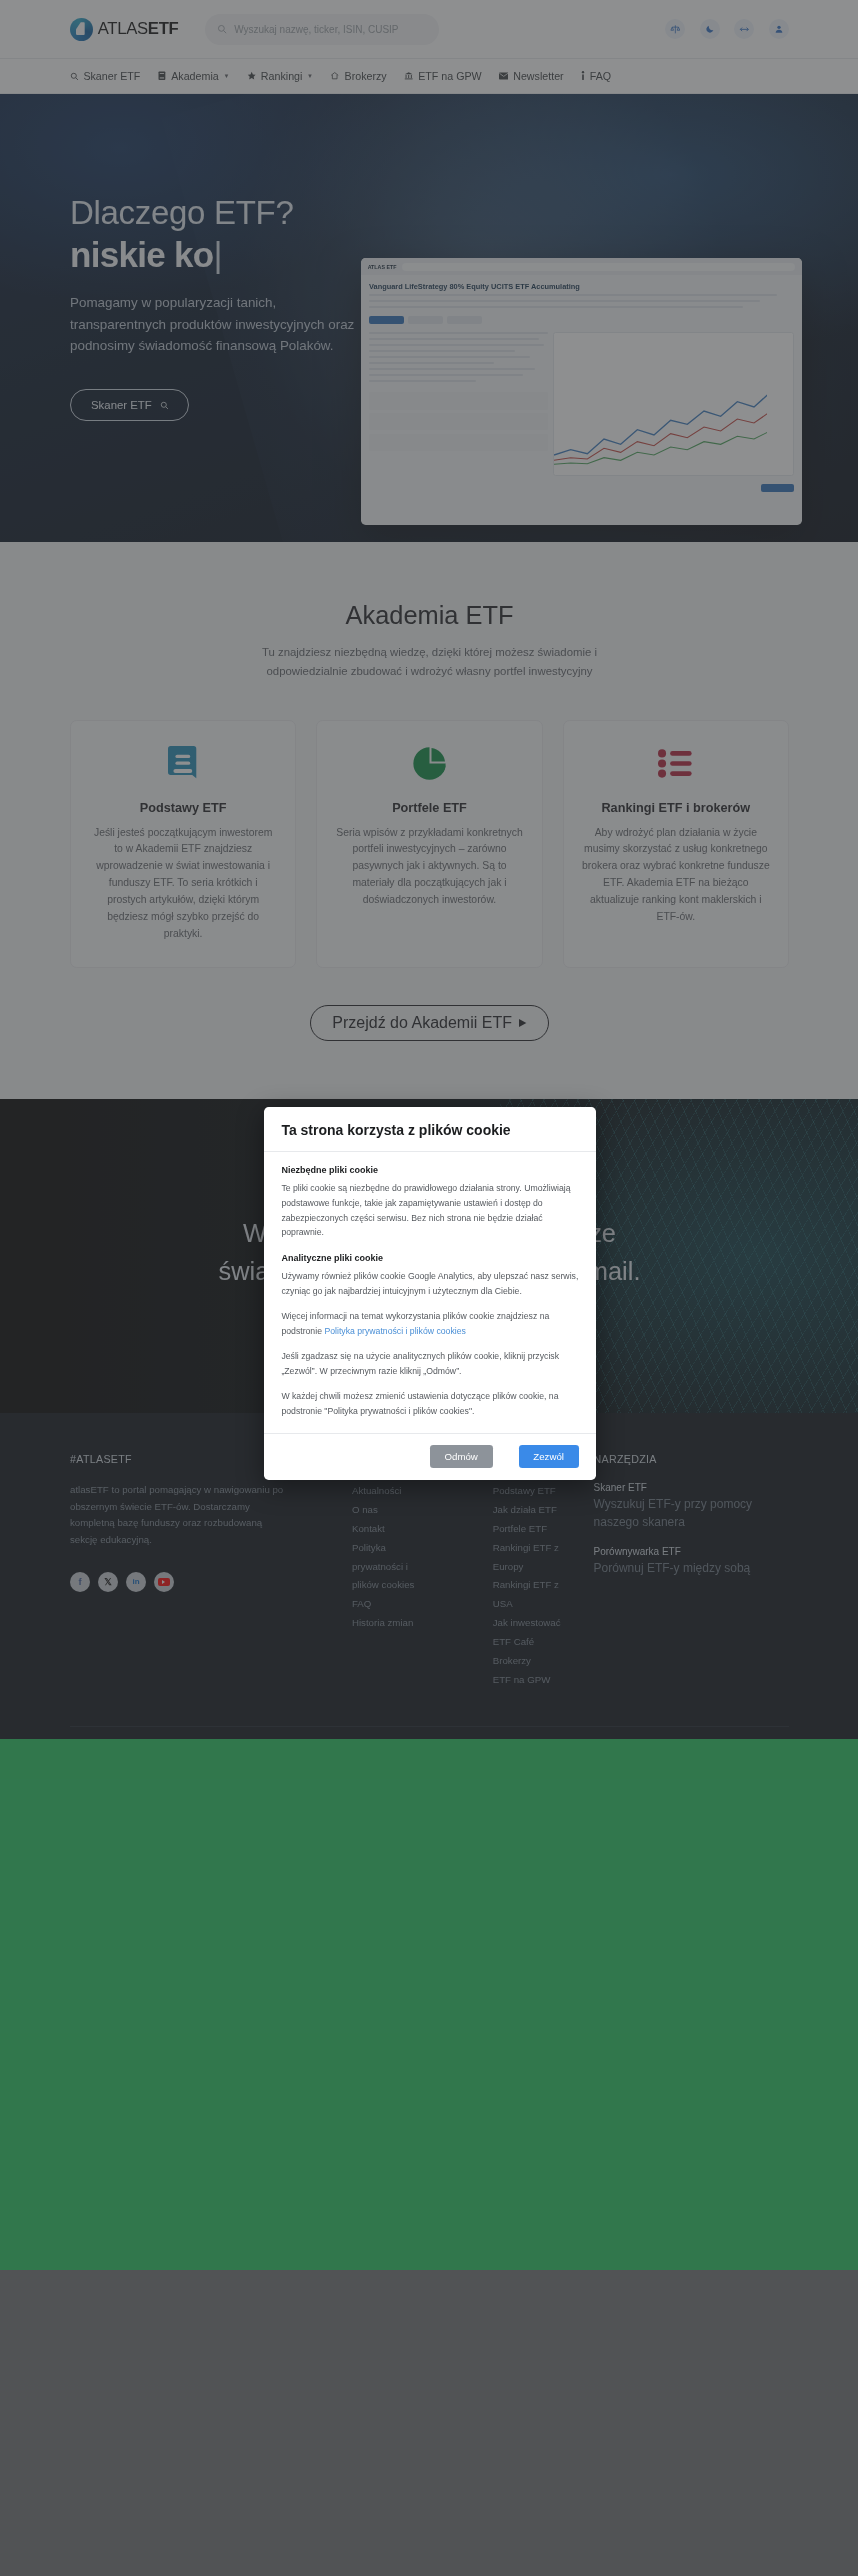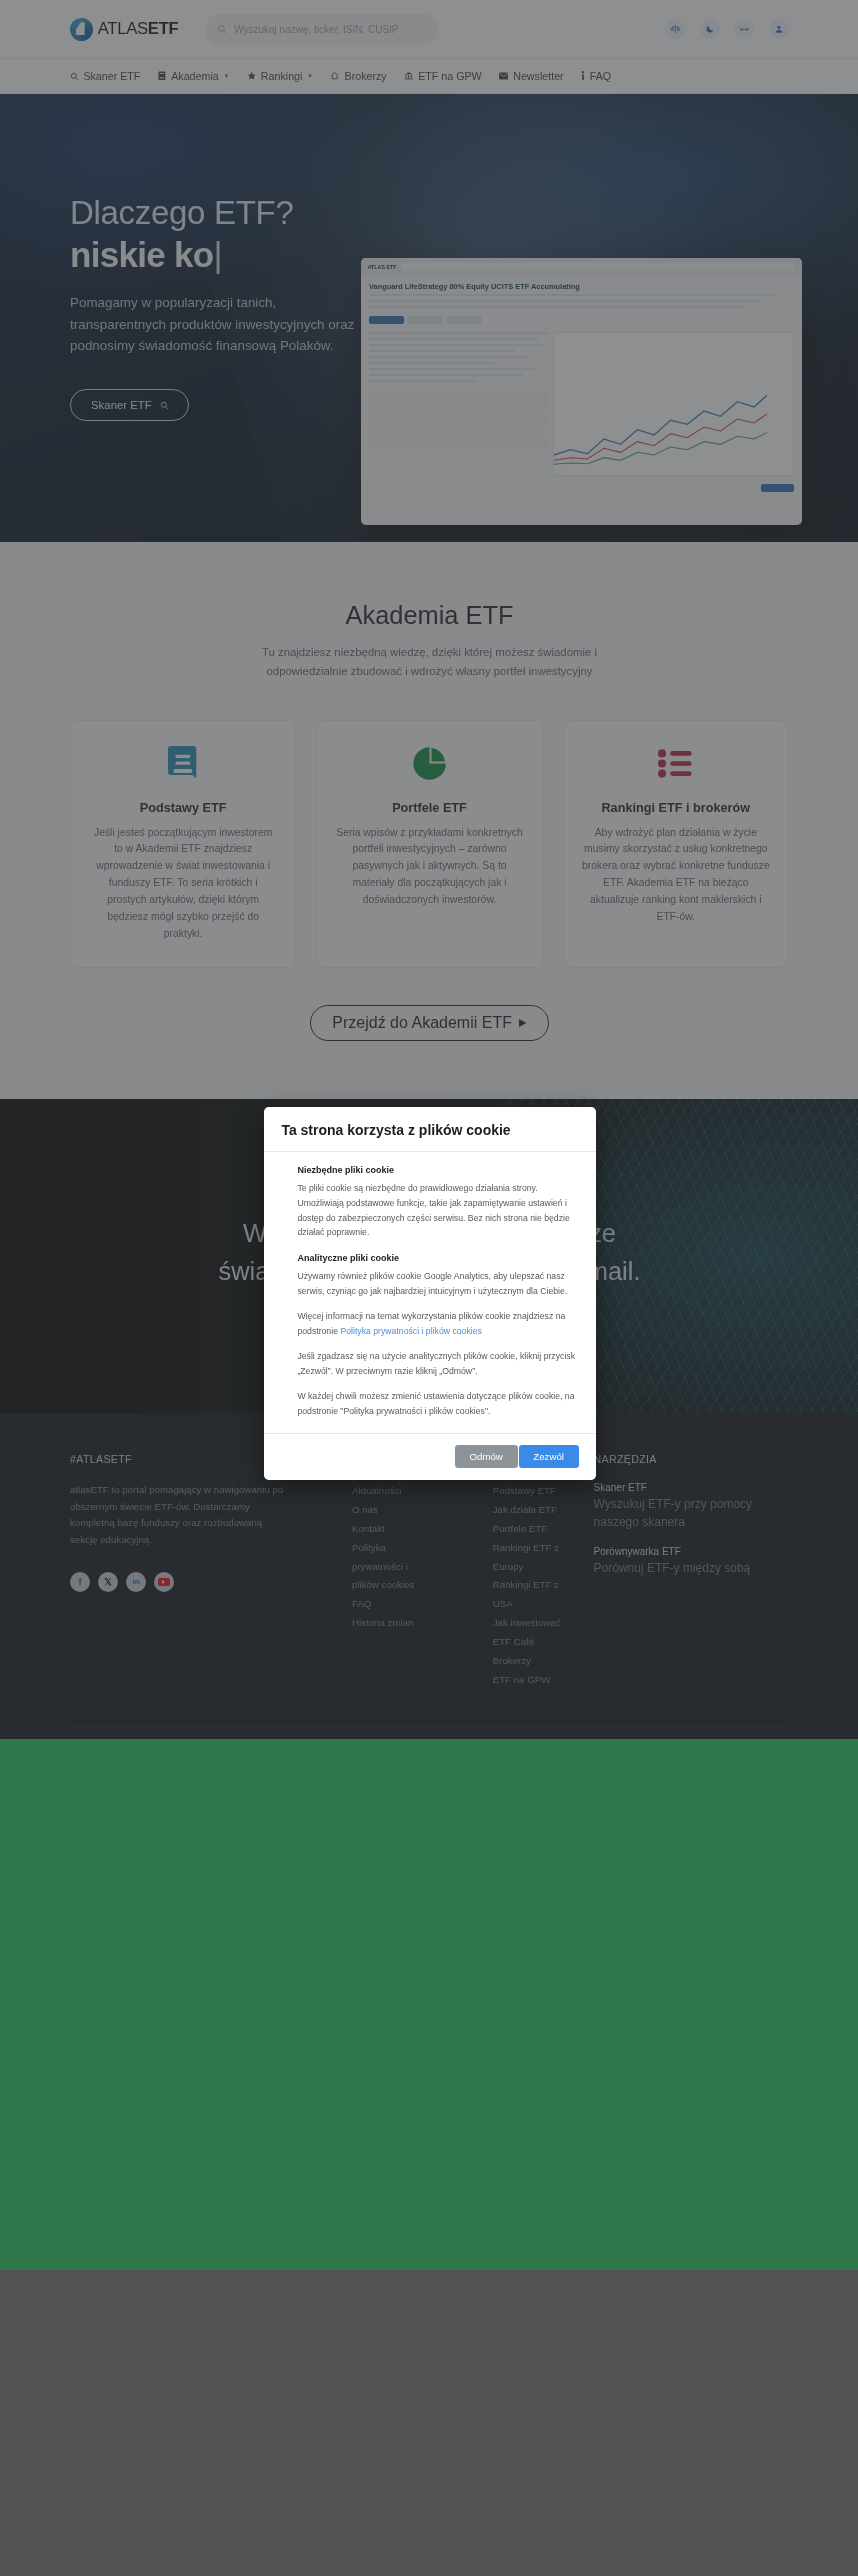"Niezbędne pliki cookie" .modal-body { margin-left: 16px -> none }
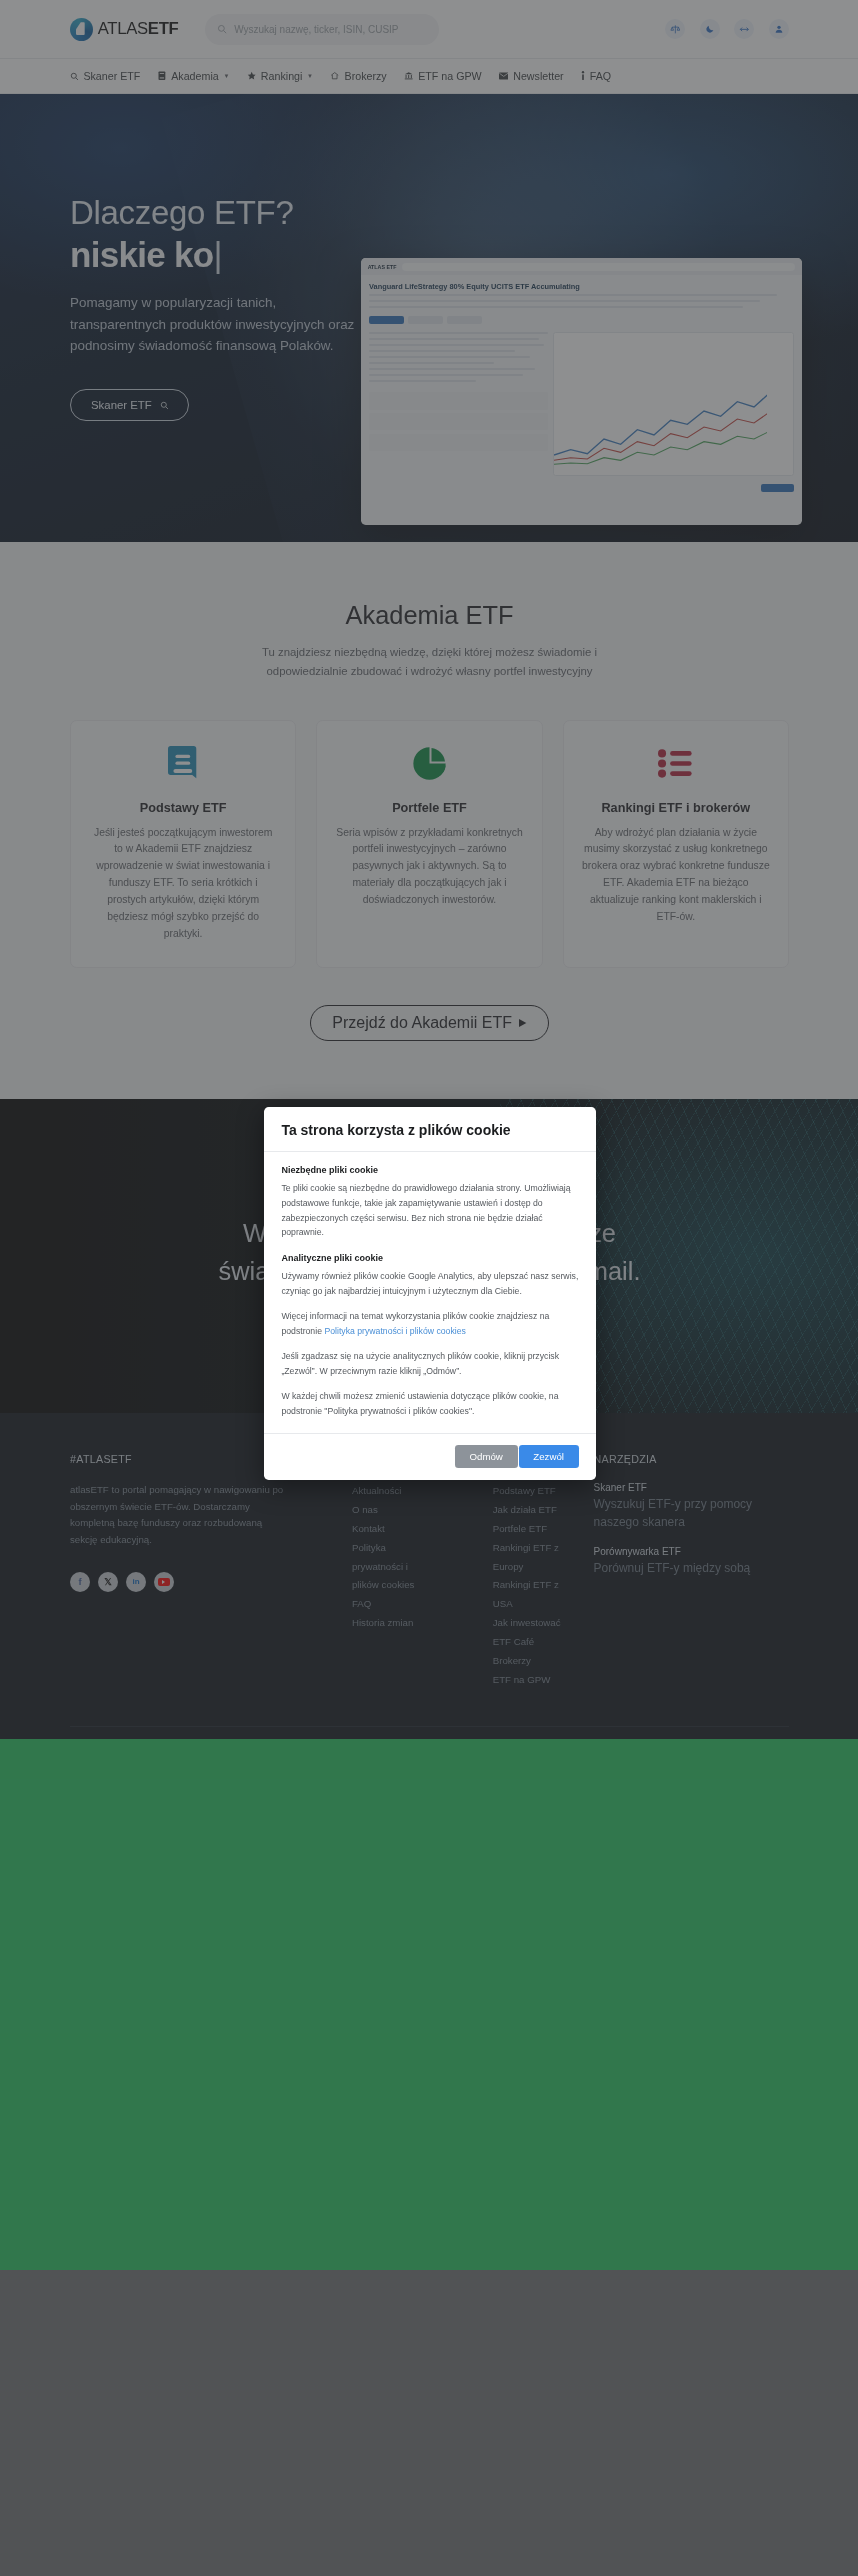"Odmów" .modal-foot { gap: 1px -> 26px }
